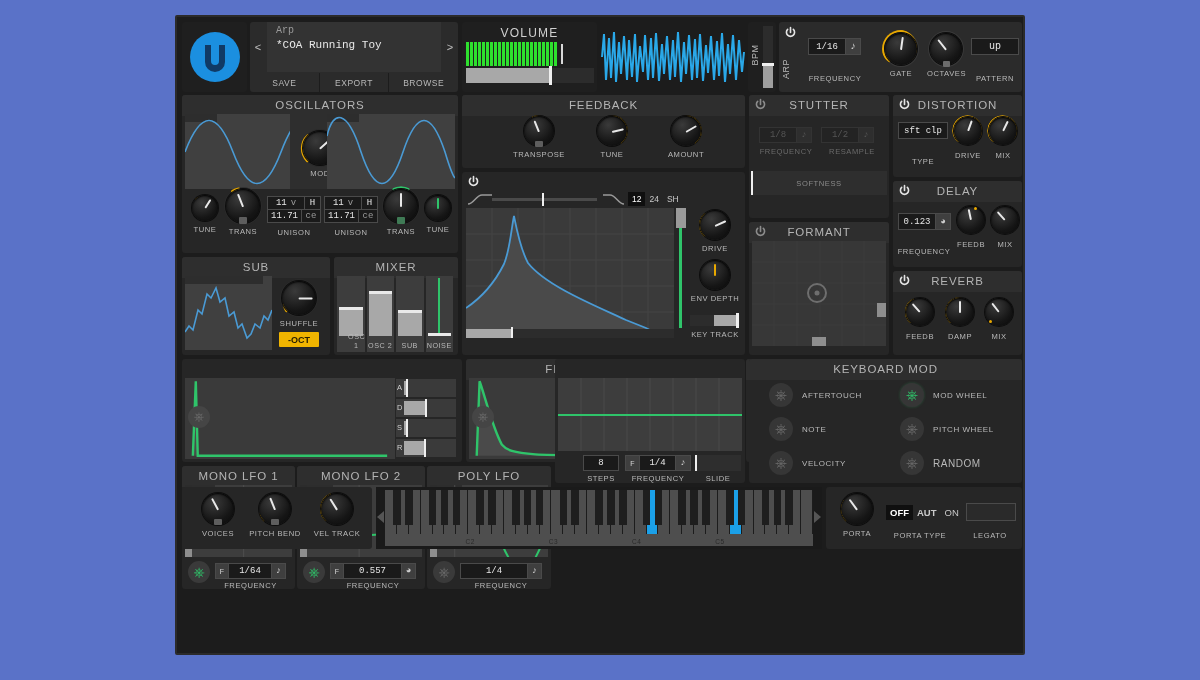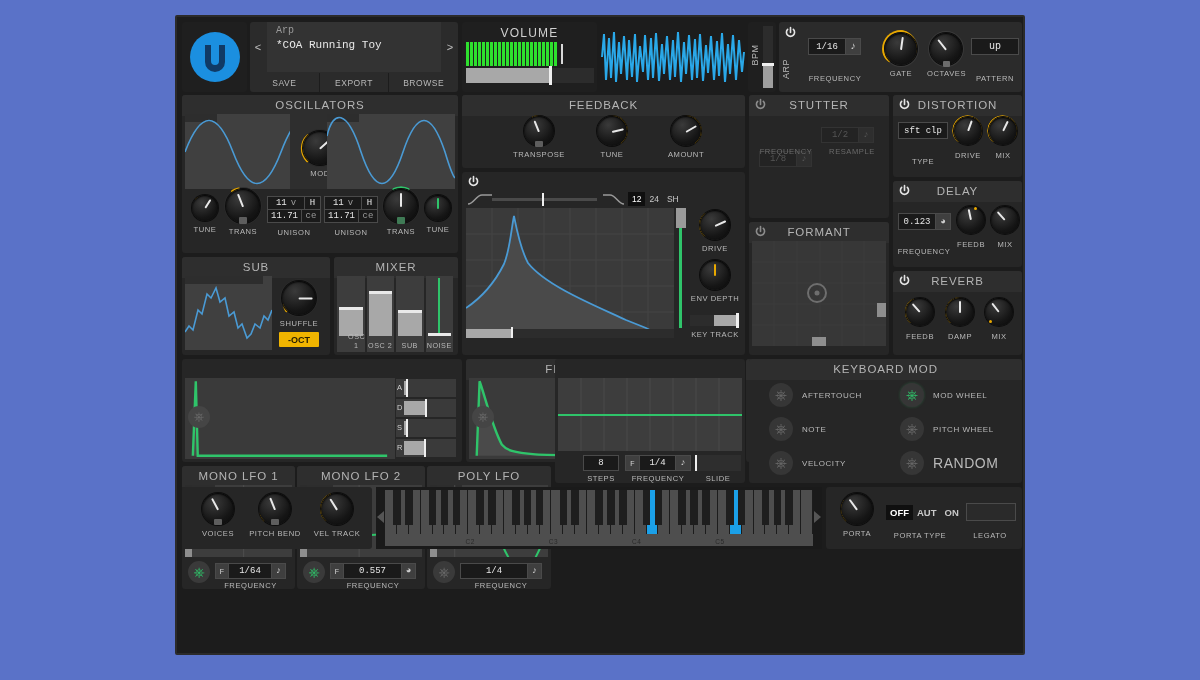"1/8" div { margin-top: 24px -> none }
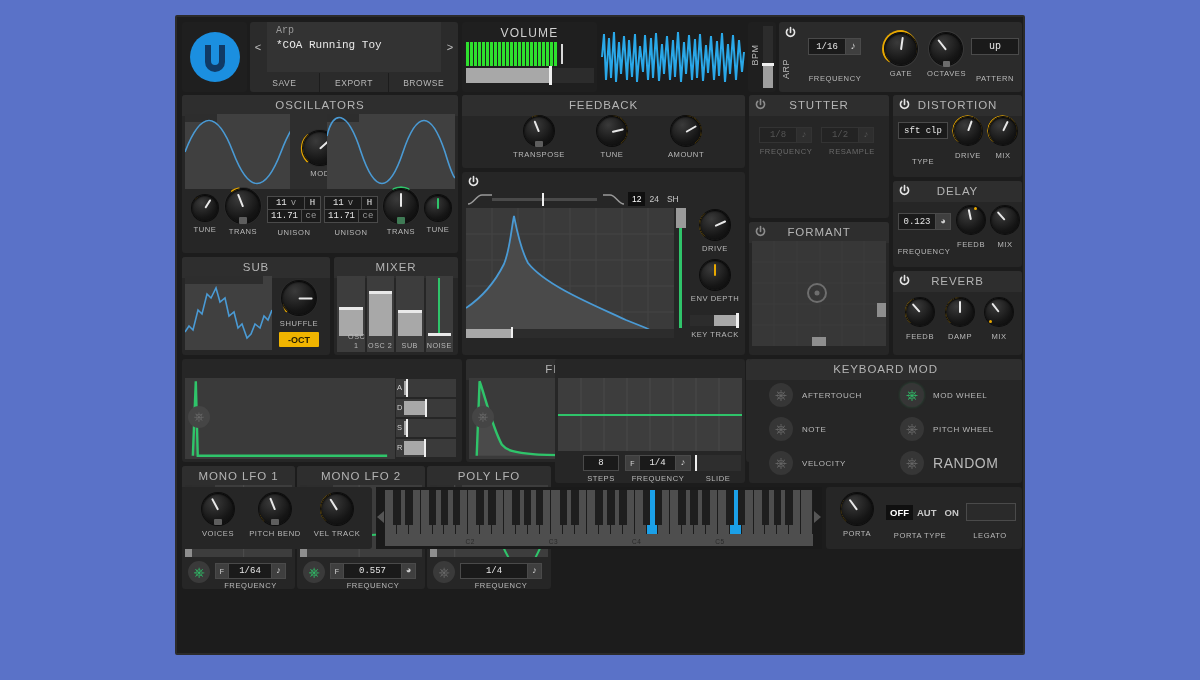"SOFTNESS" div { html: none -> <div> <div></div> <div>SOFTNESS</div> </div> }
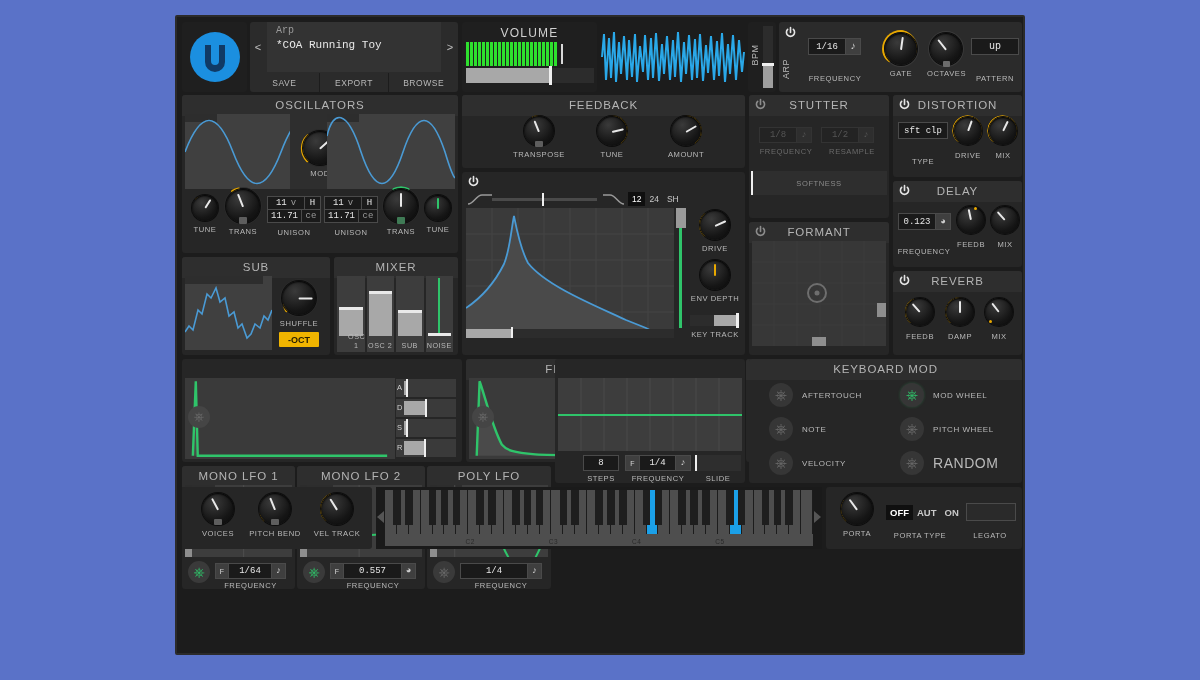"RANDOM" span.lbl { font-size: 14px -> 10px }
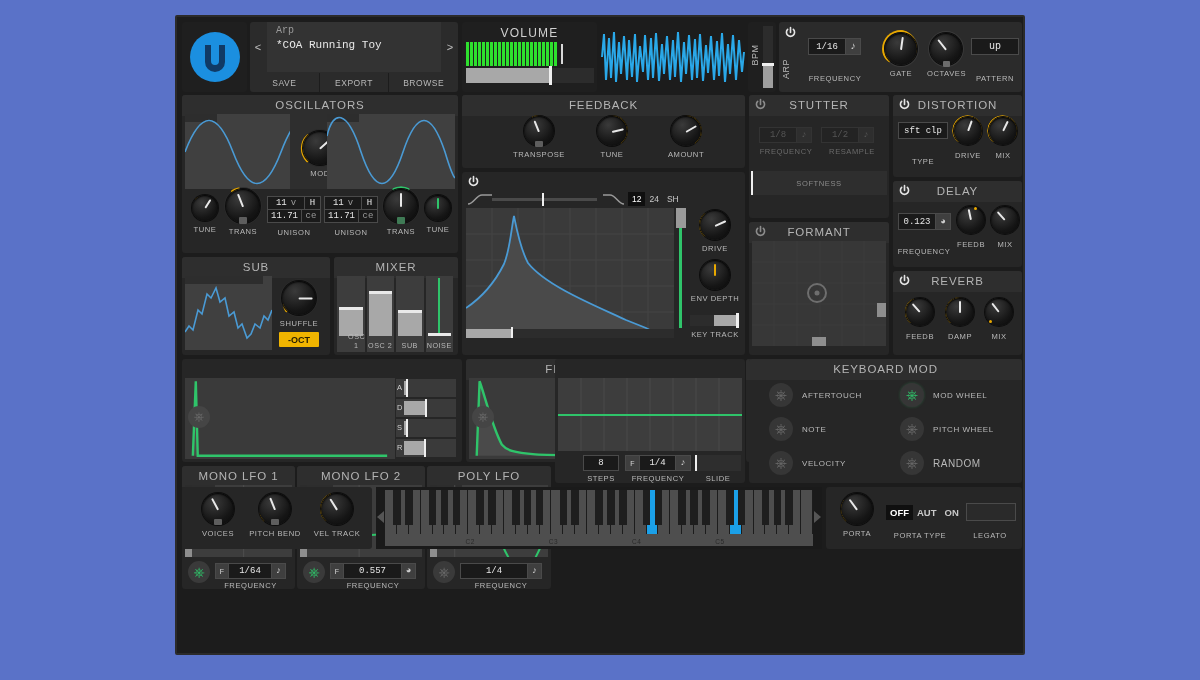"ON" div { font-weight: bold -> normal }
